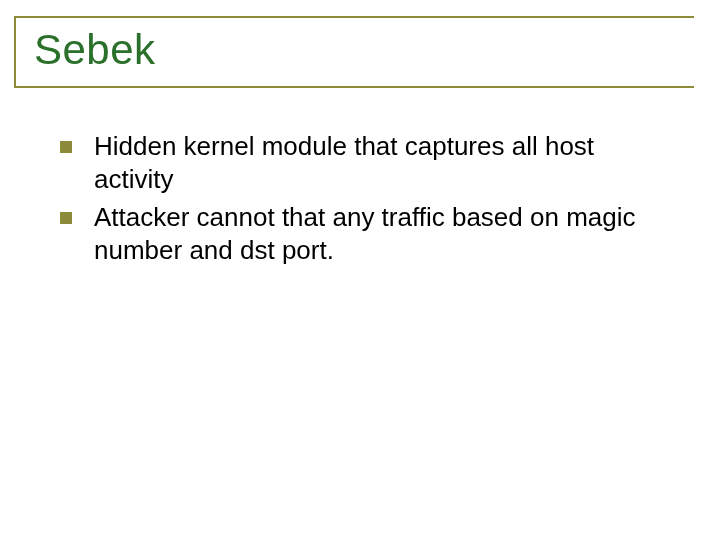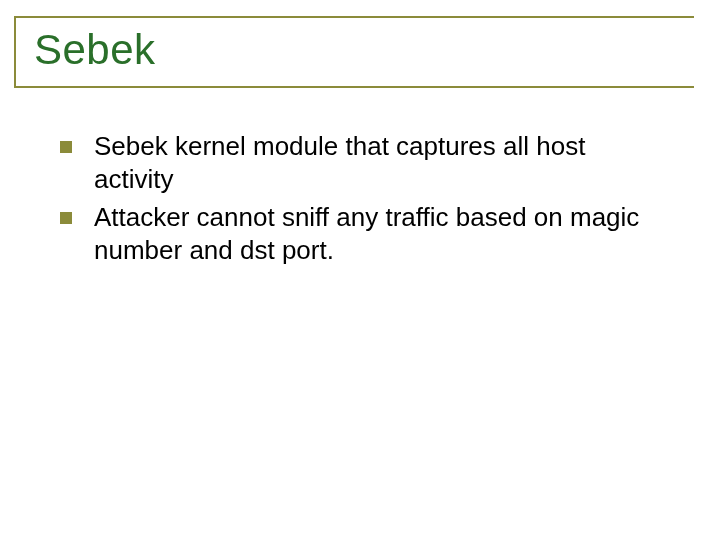"Sebek kernel module that captures" span.bullet-text { text: Sebek -> Hidden }
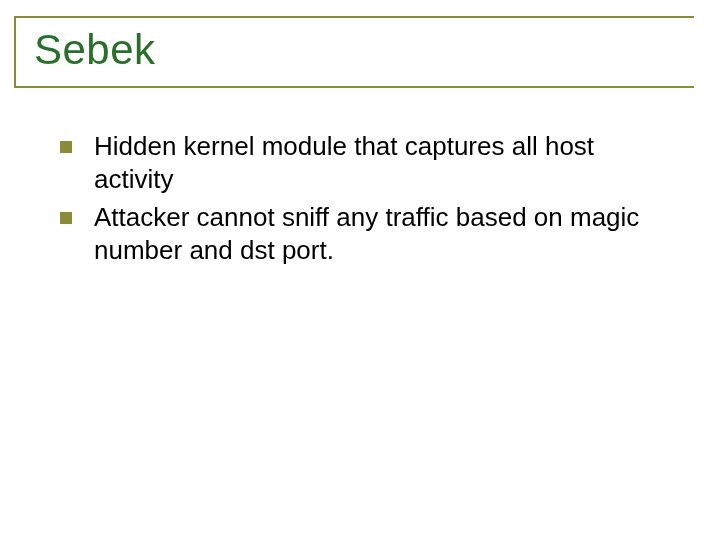"Attacker cannot sniff any traffic" span.bullet-text { text: sniff -> that }
